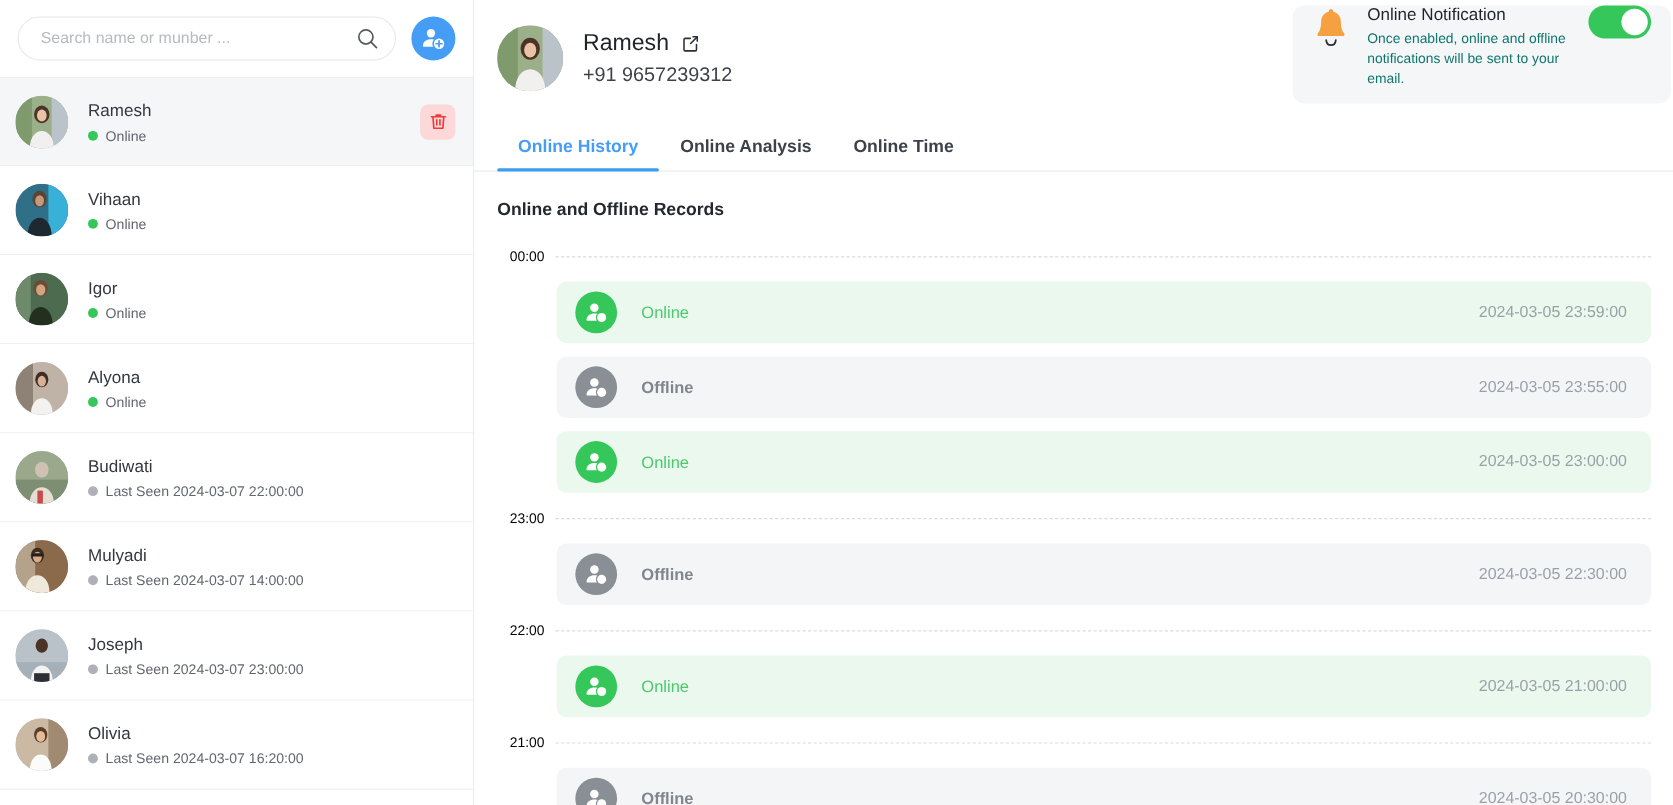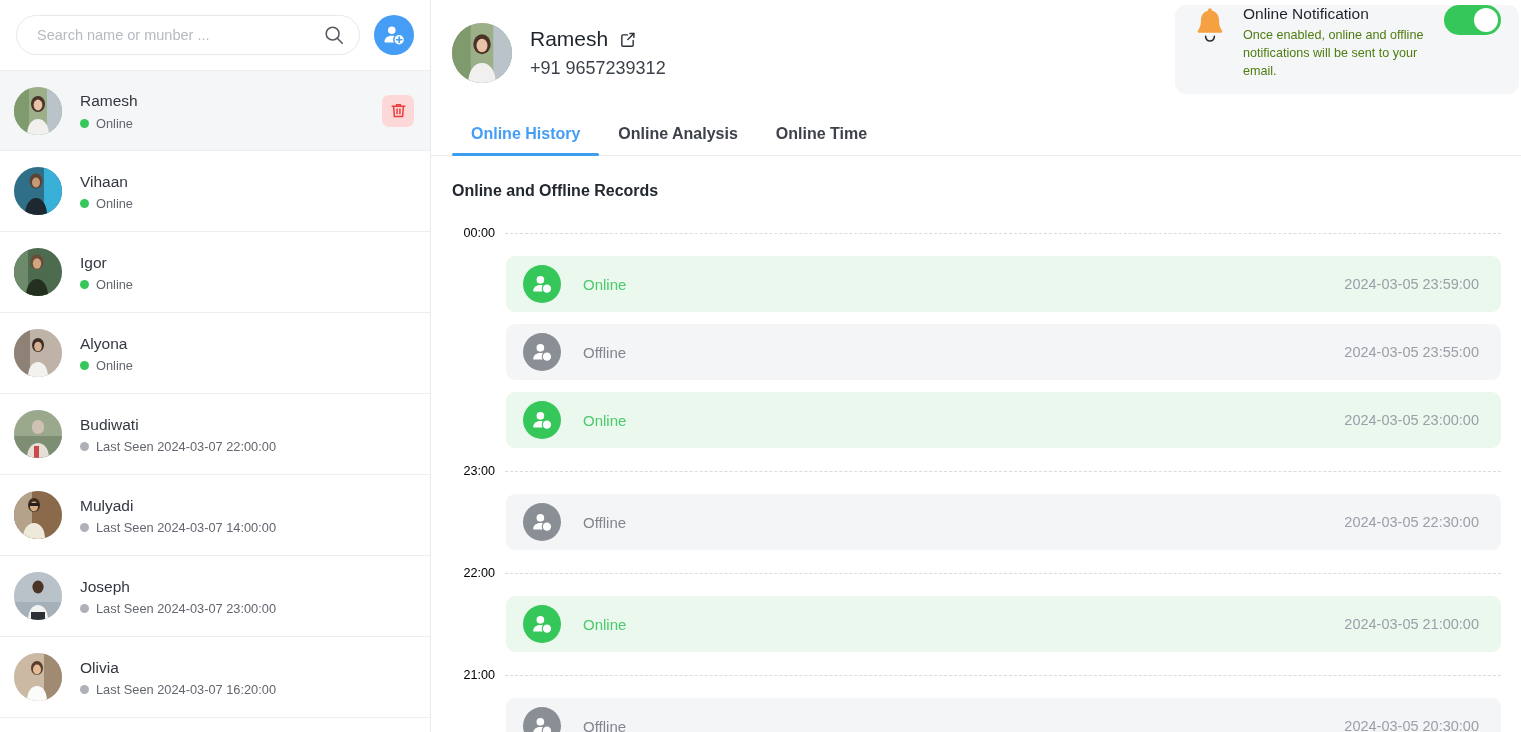"Once enabled, online and offline" .notify-desc { color: #4d7c0f -> #0f766e }
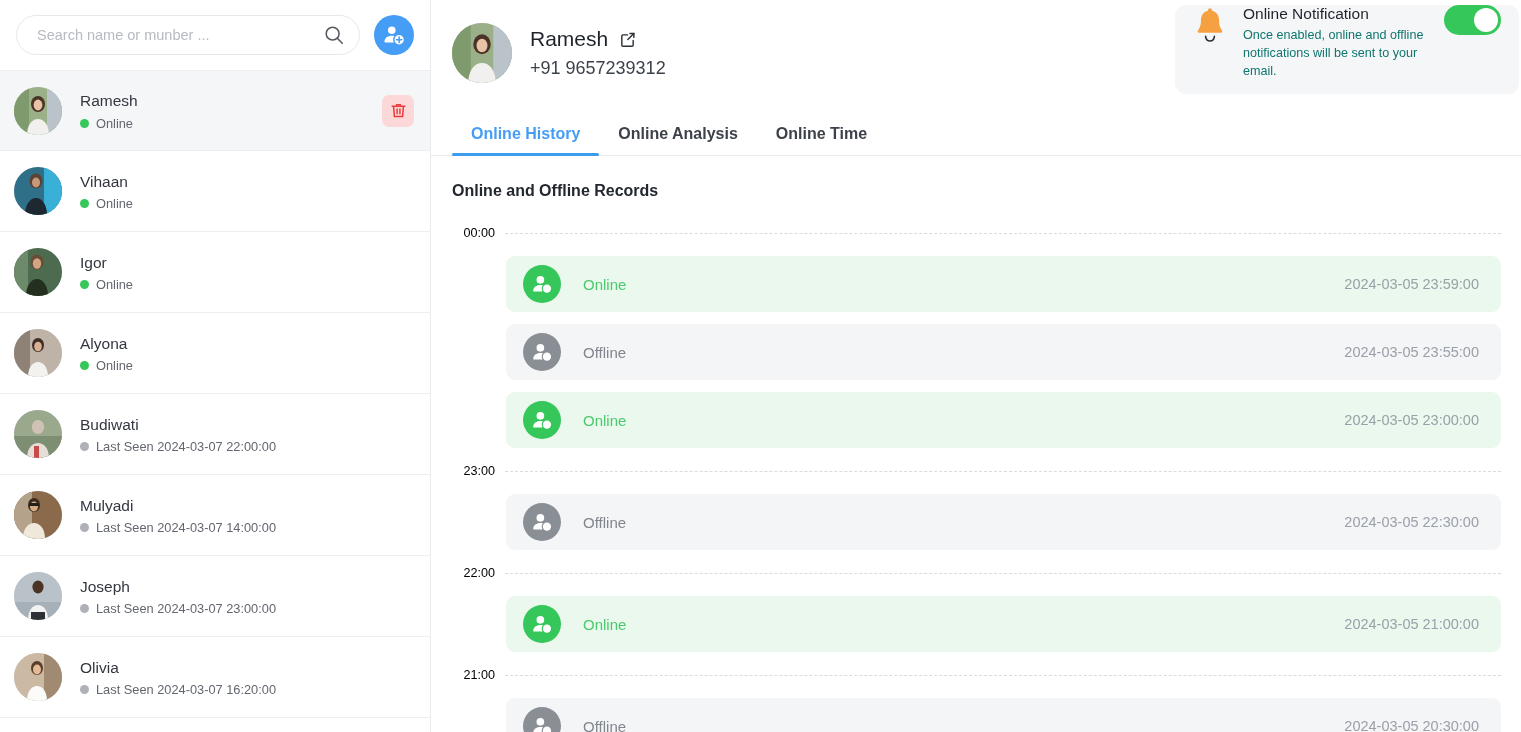"Offline" .rec-label.offline { font-weight: none -> bold }
